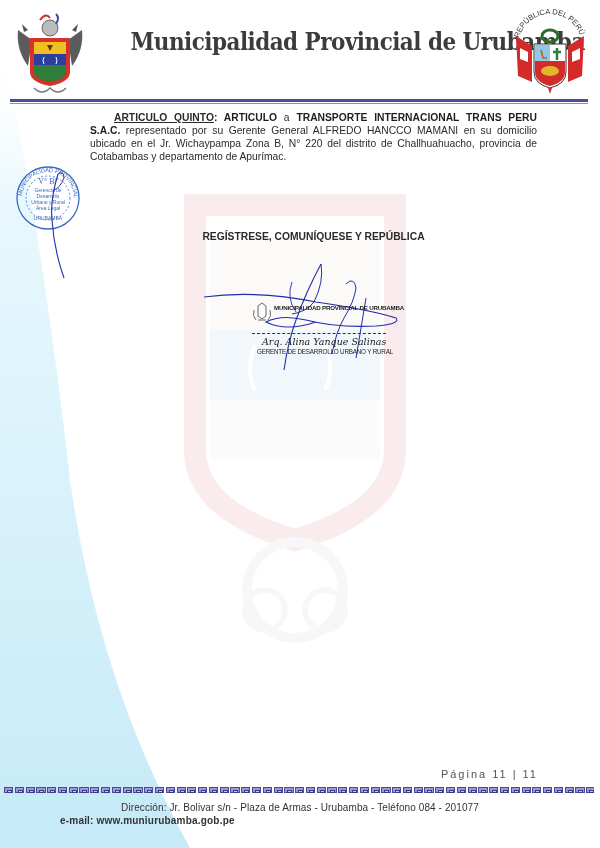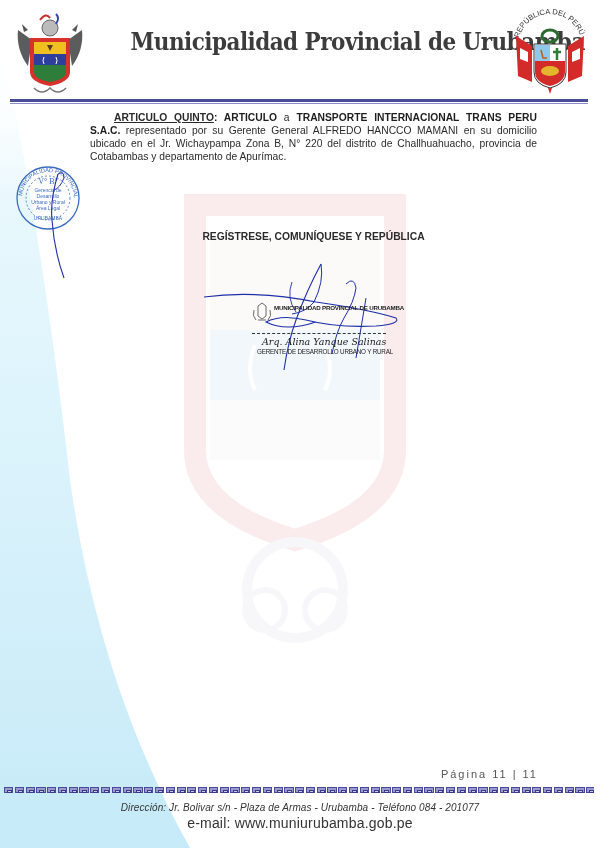"Dirección: Jr. Bolivar s/n -" .footer-addr { font-style: italic -> none }
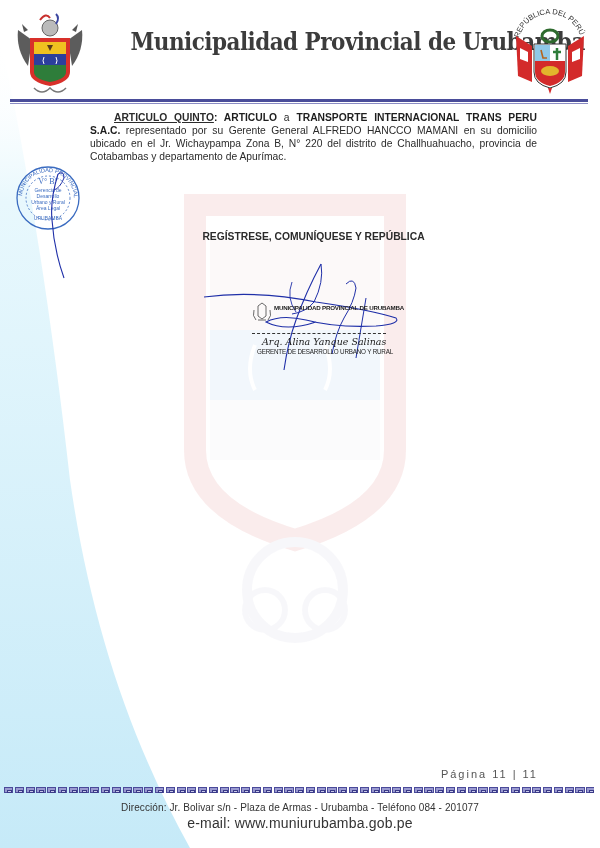"e-mail: www.muniurubamba.gob.pe" .footer-mail { font-size: 14px -> 10px; font-weight: normal -> bold; text-align: center -> none }
